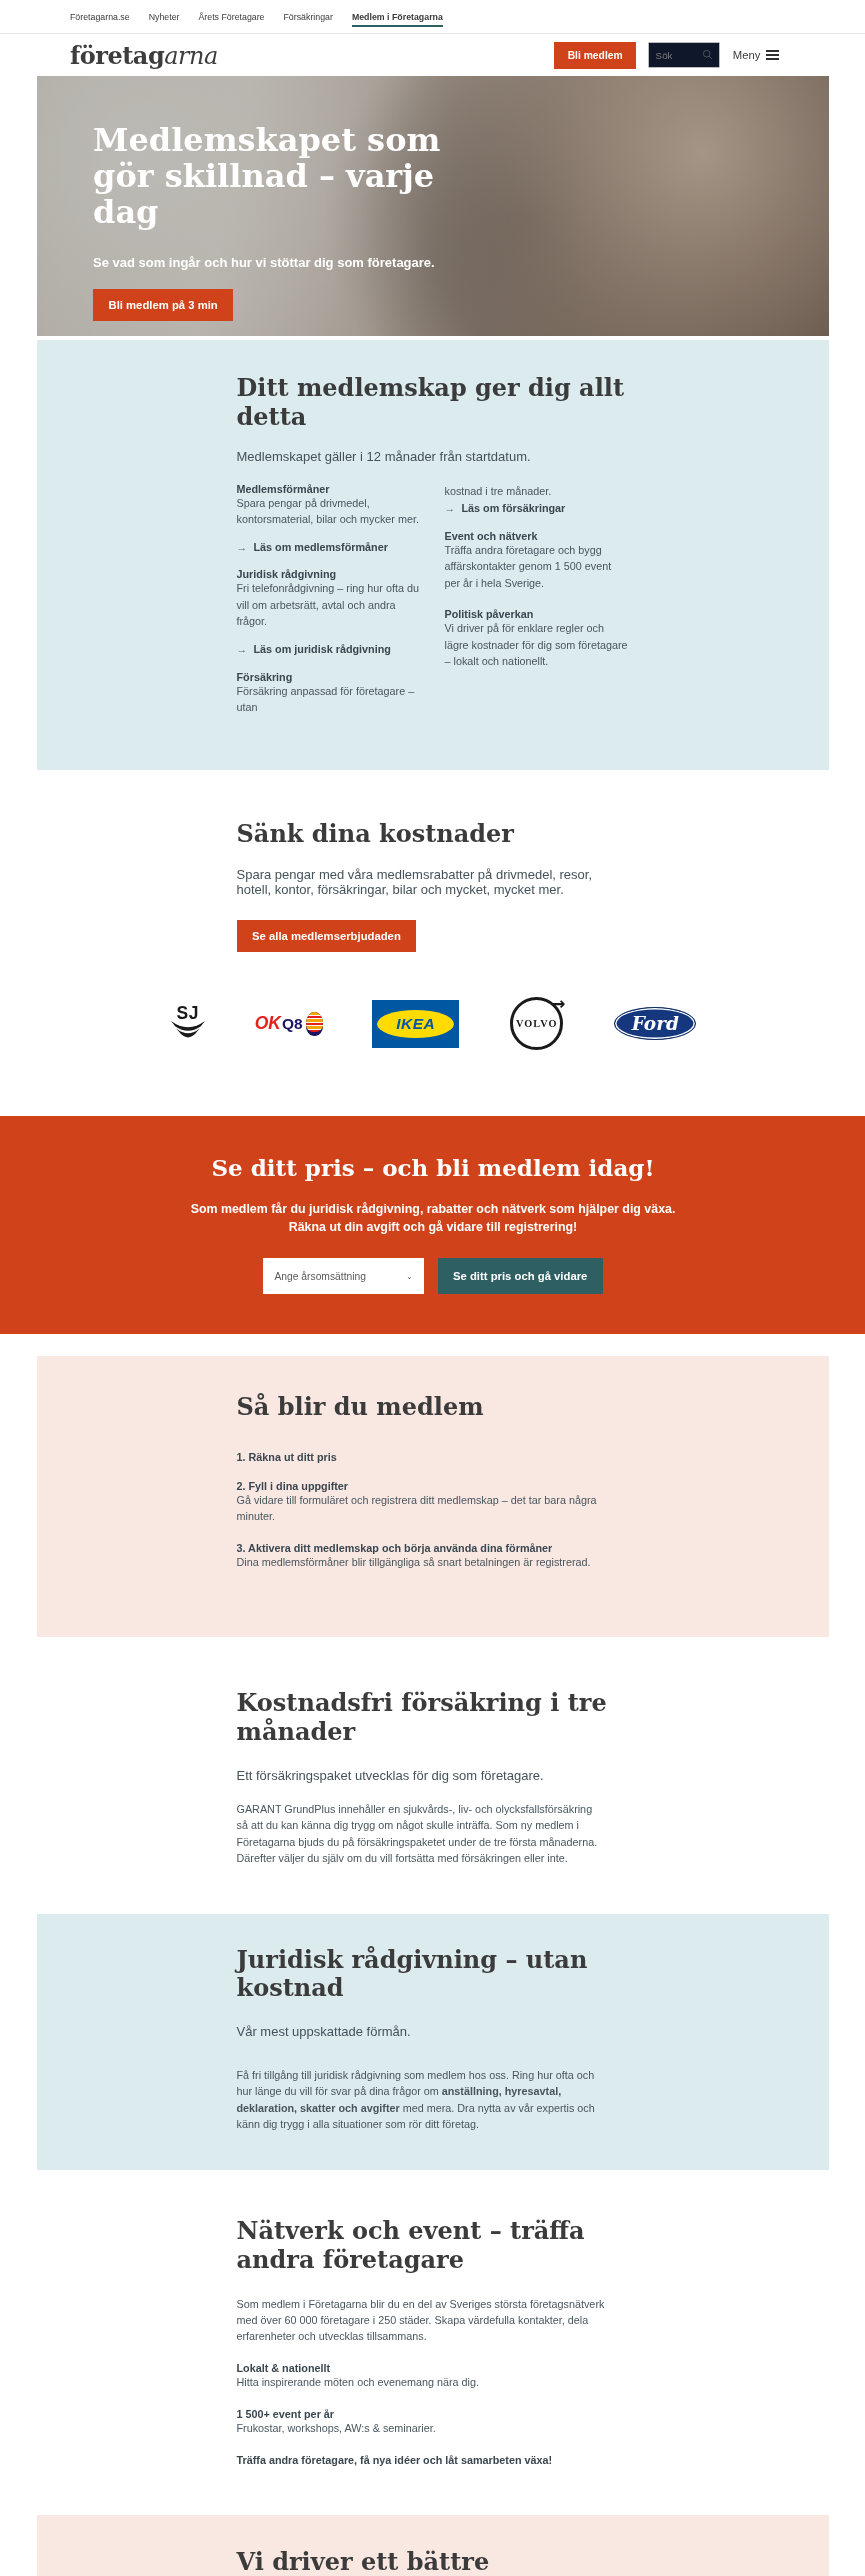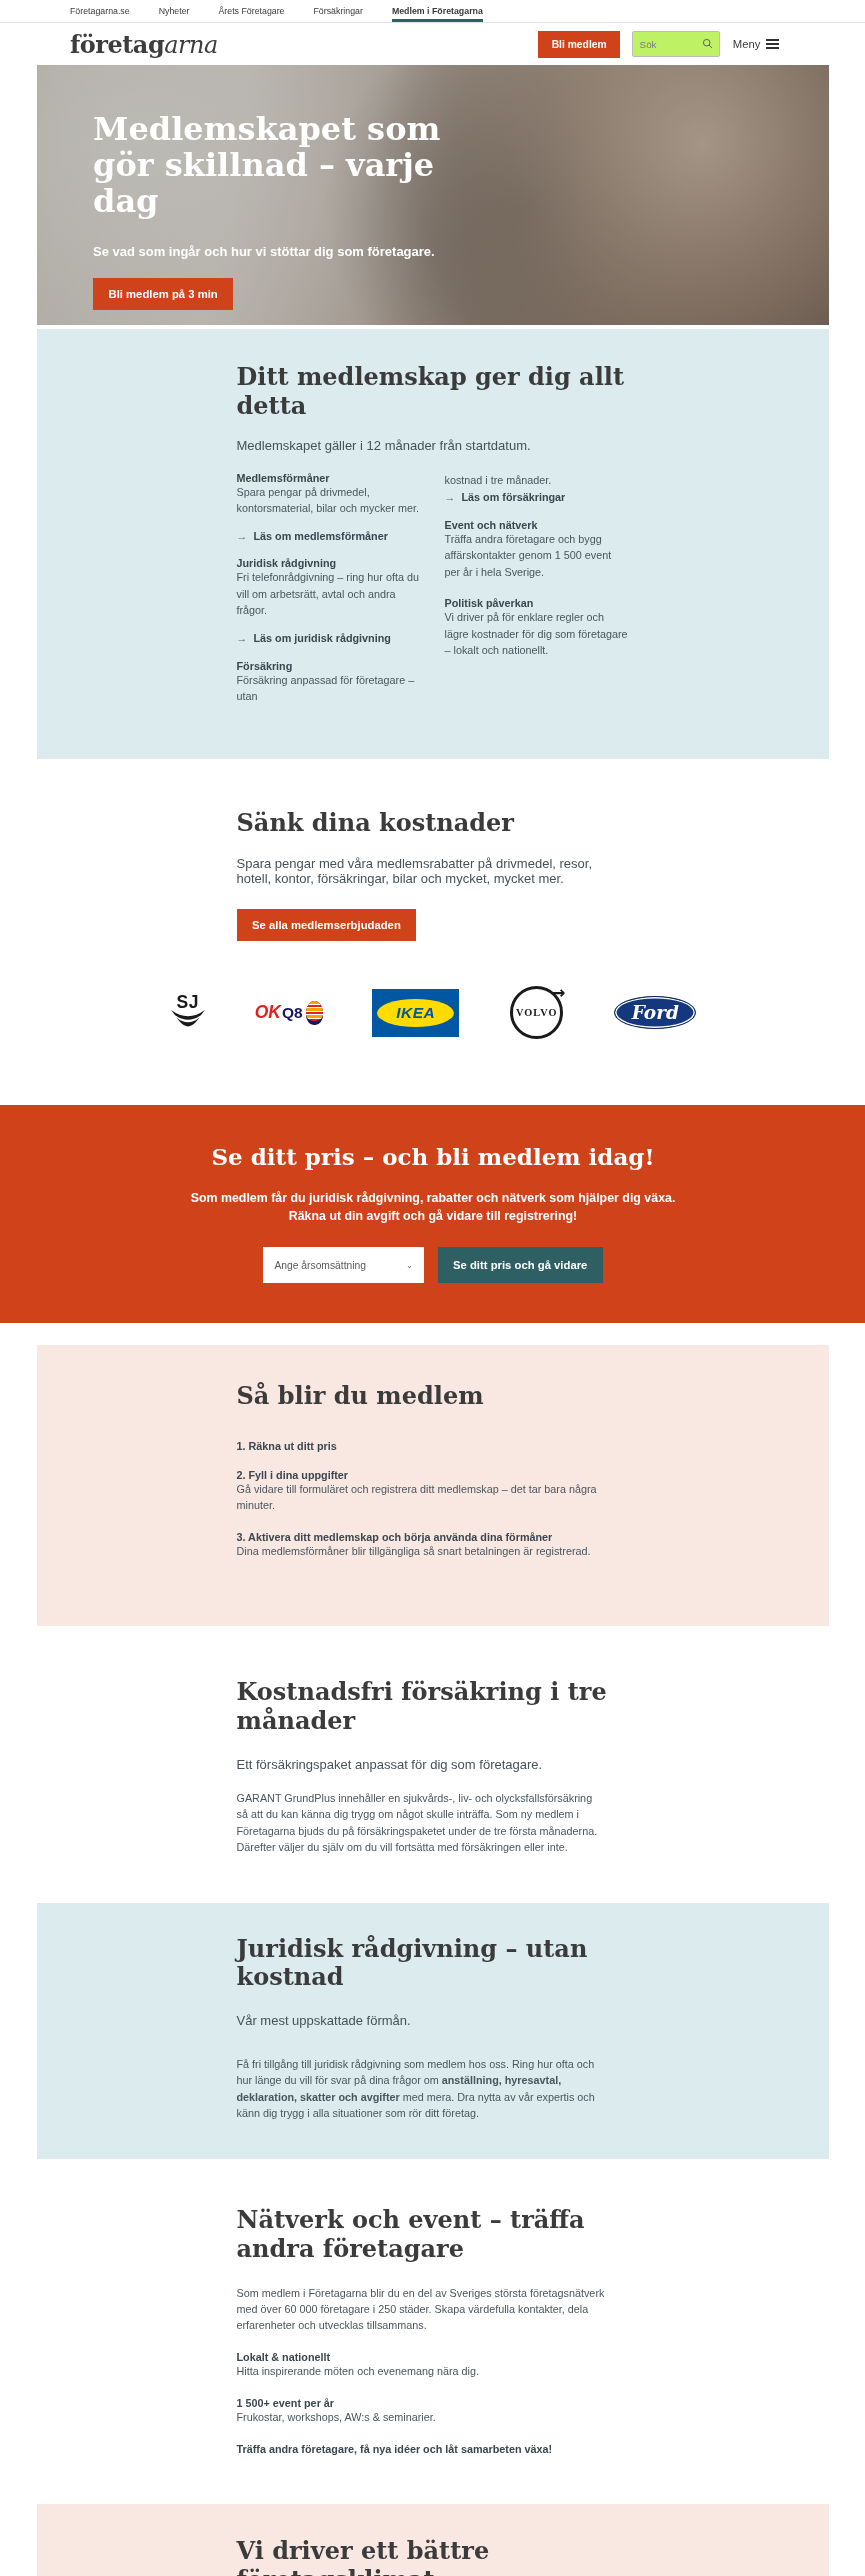"Företagarna.se" .topbar { gap: 29px -> 19px; height: 23px -> 34px }
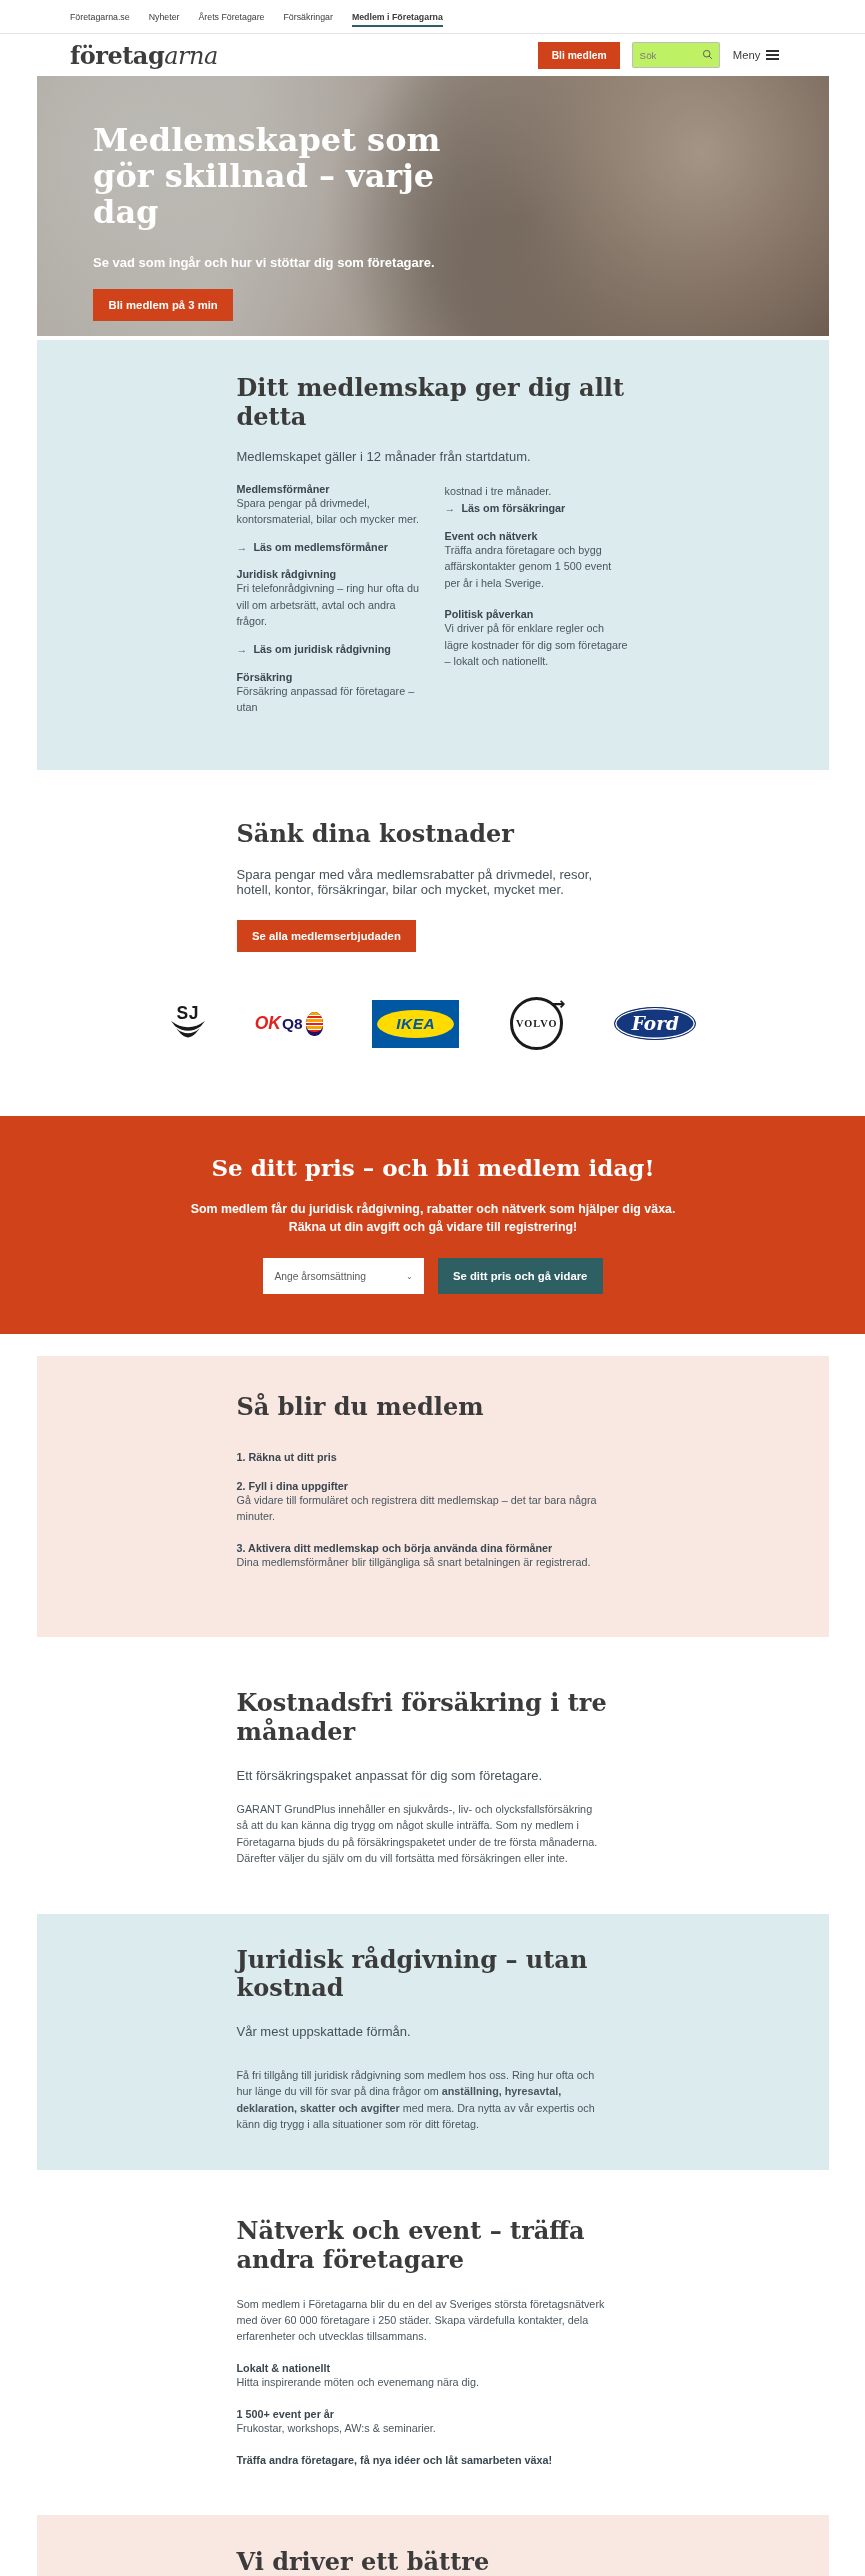"Sök" .search { background: #bef264 -> #0f172a; width: 88px -> 72px }
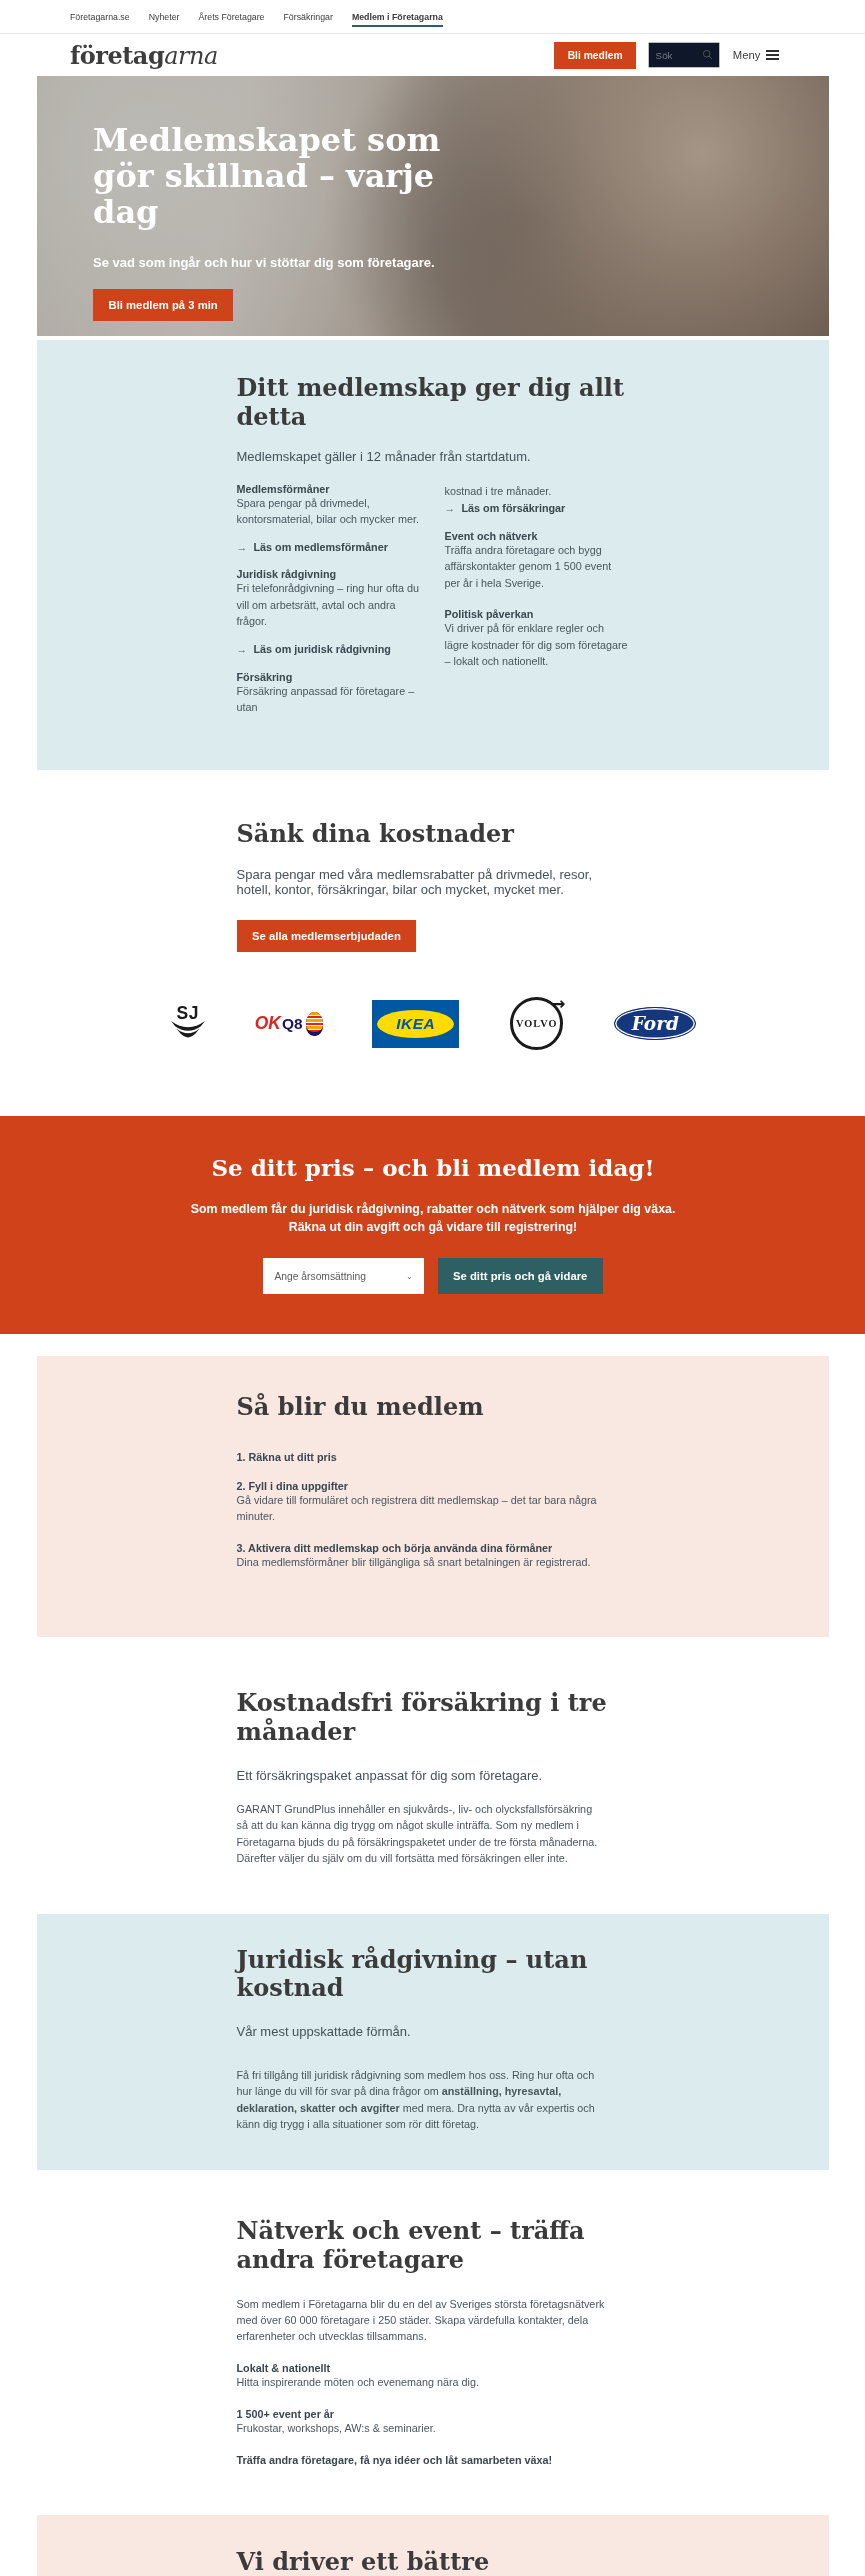"Ett försäkringspaket anpassat för dig" p.lead { text: anpassat -> utvecklas }
